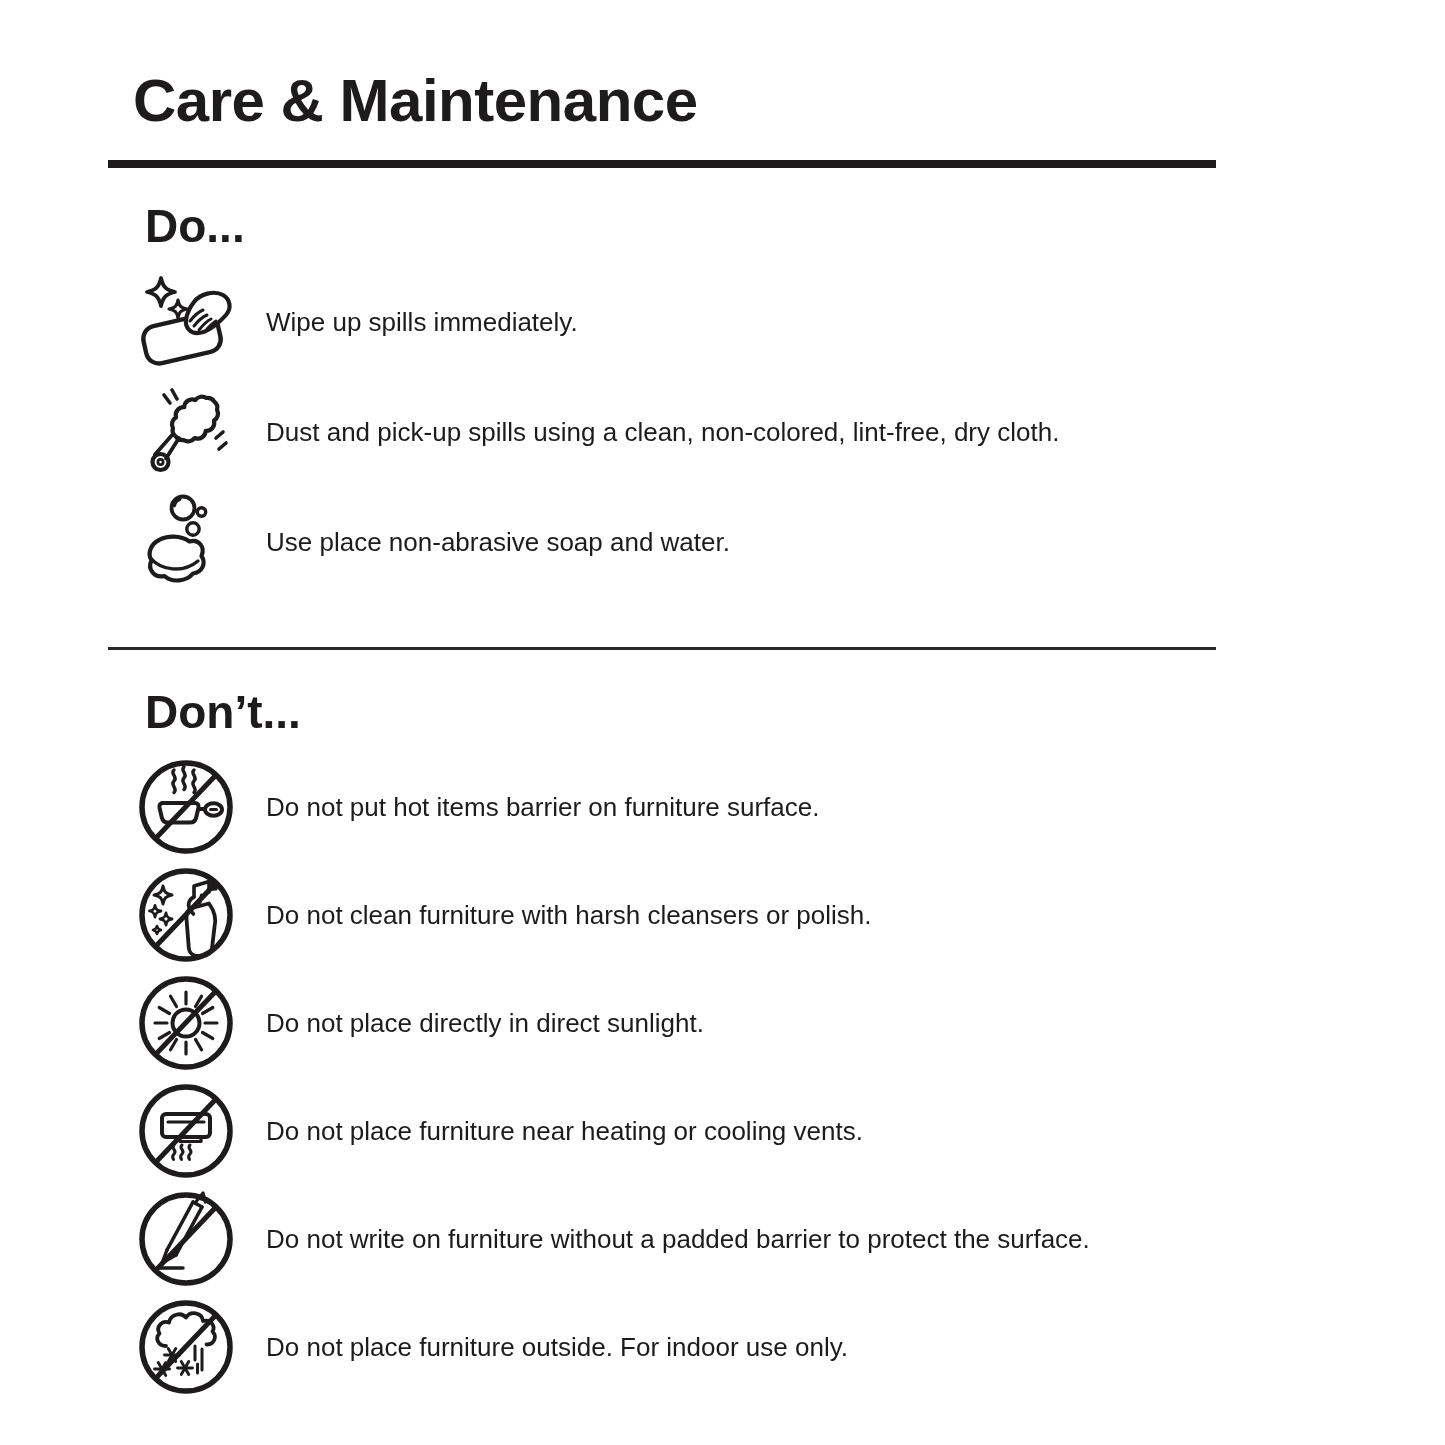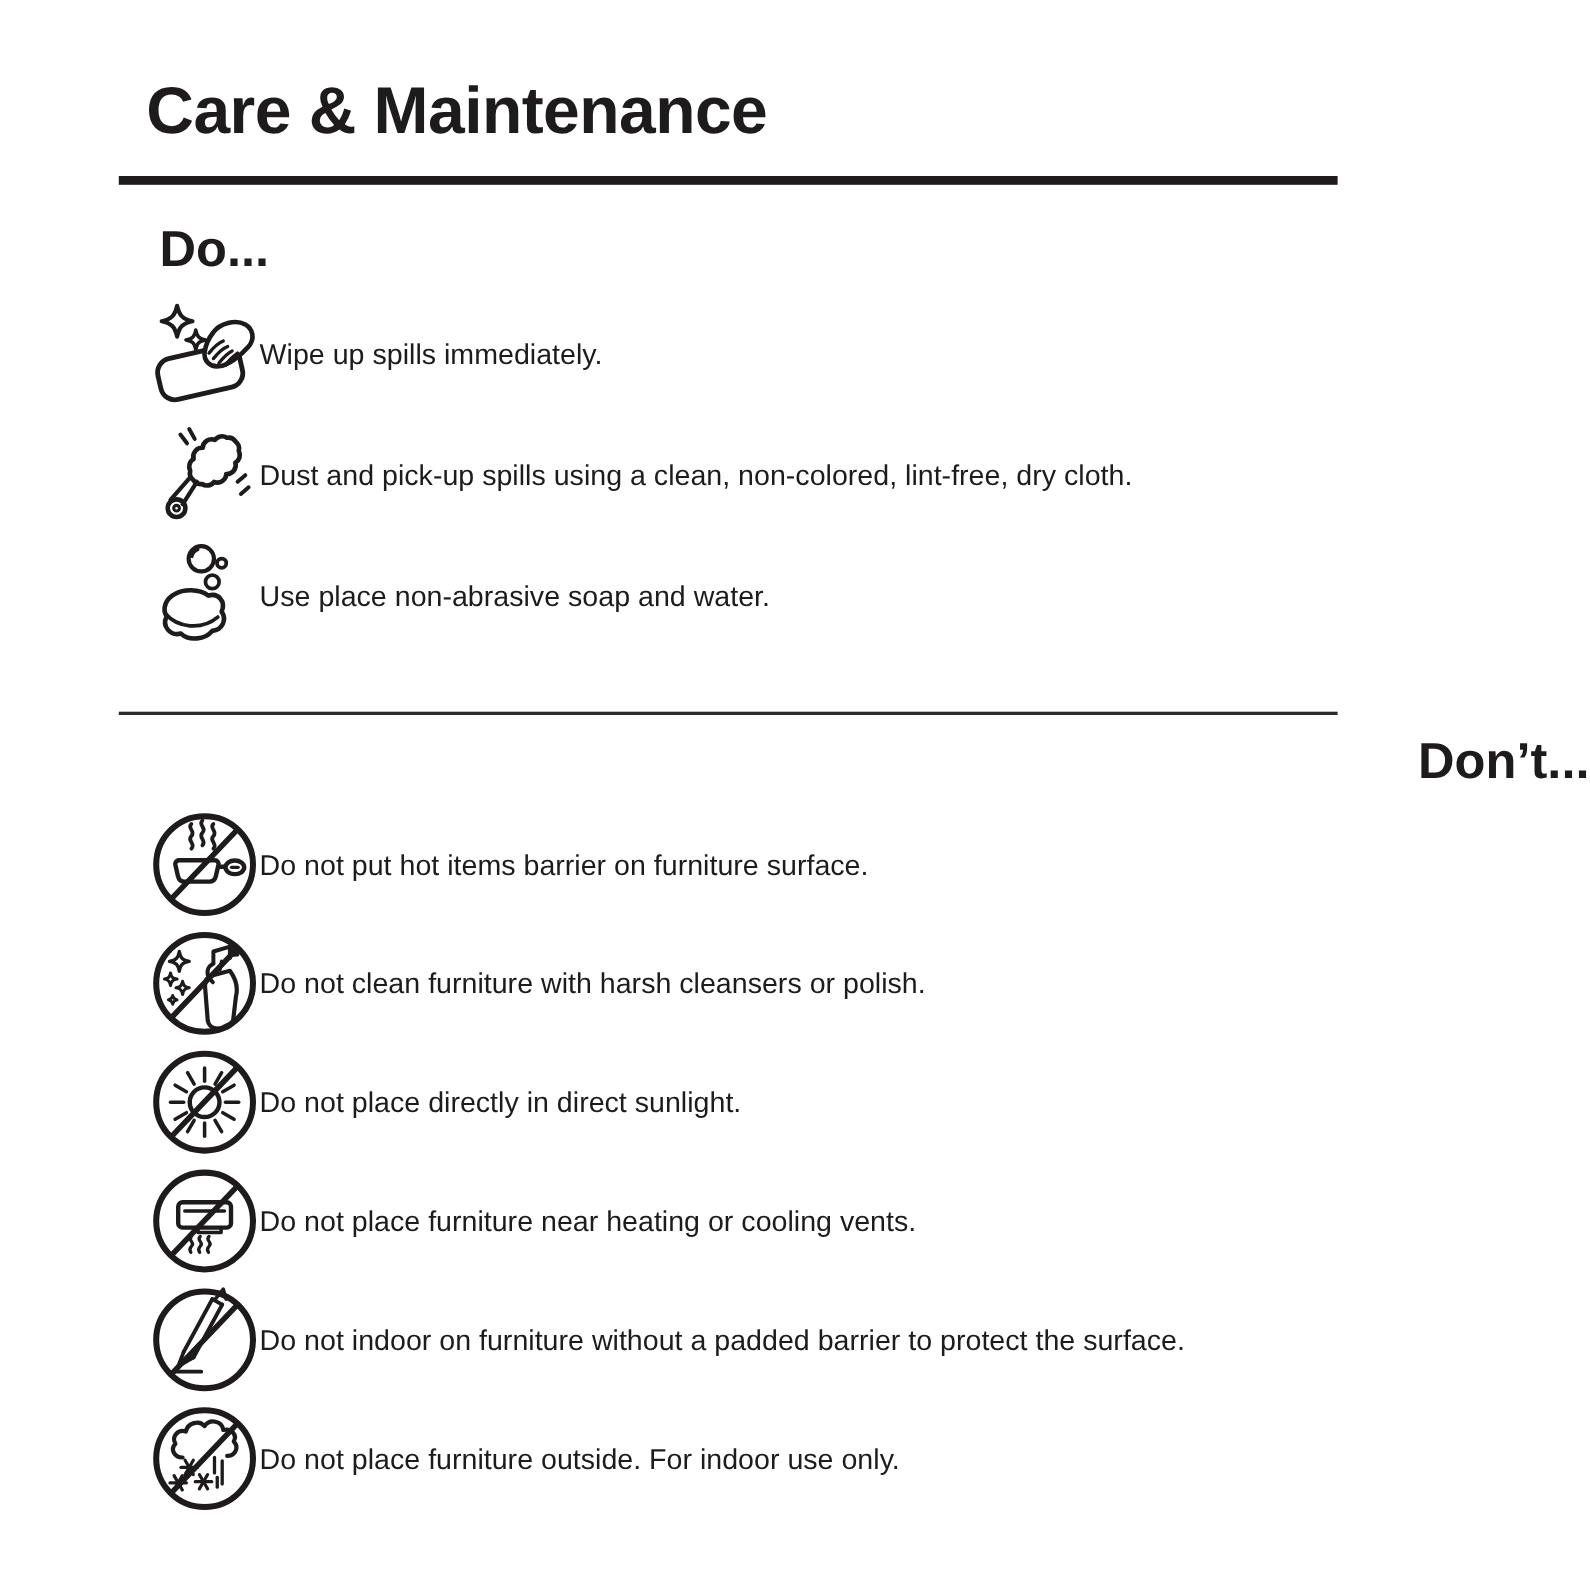"Wipe up spills immediately." .care-item { gap: none -> 30px }
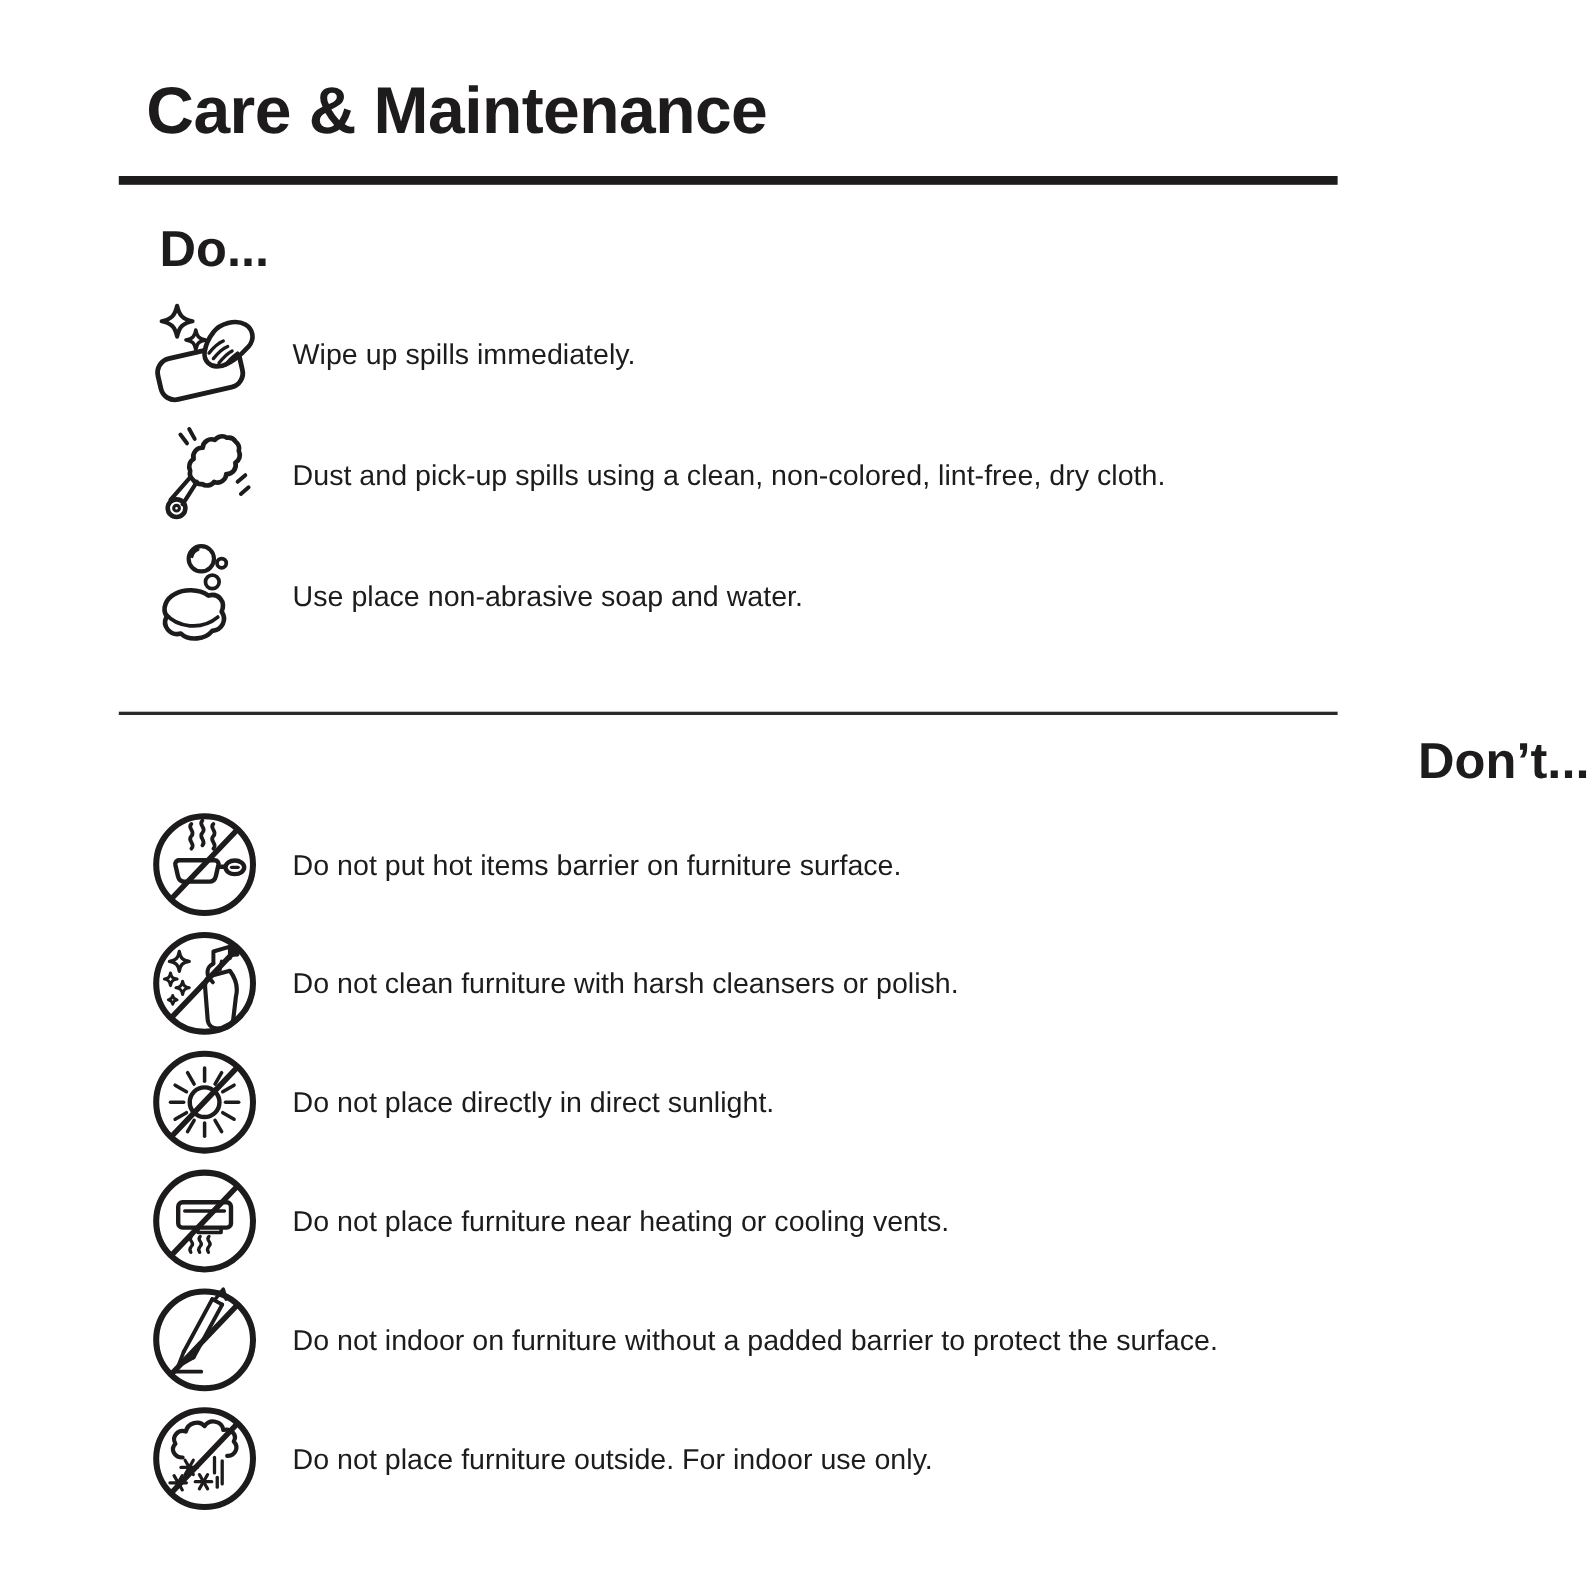"Don’t..." section.dont h2.section-heading { margin-top: 15px -> 36px; text-align: right -> none }
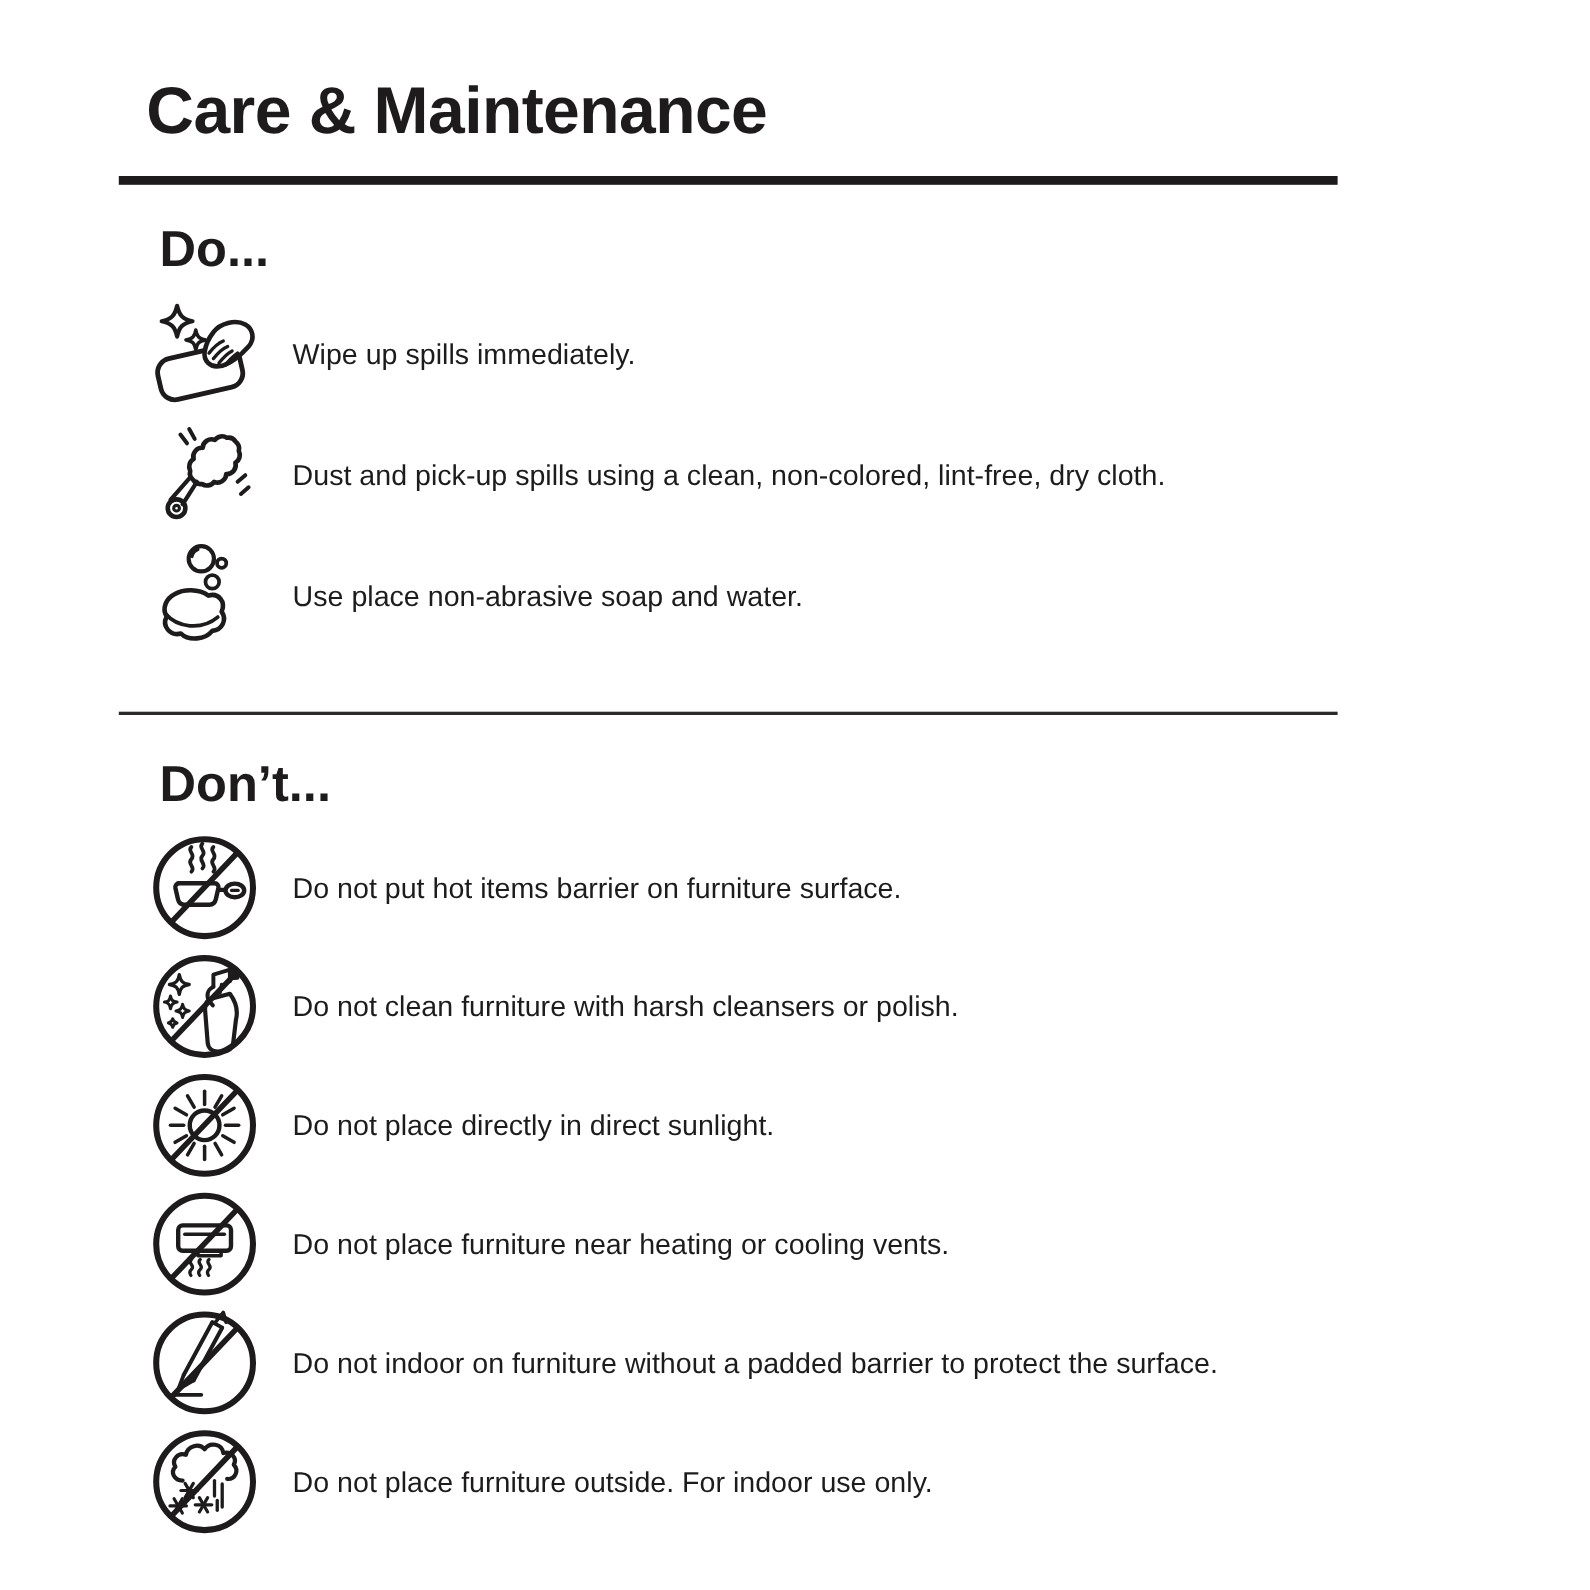"Do not indoor on furniture" p { text: indoor -> write }
